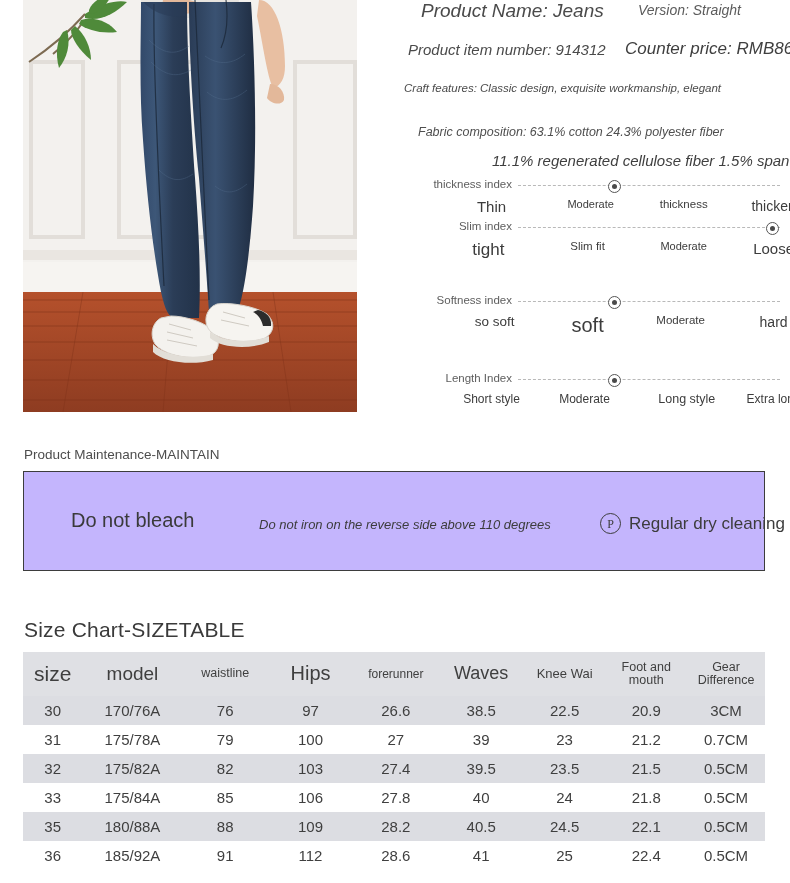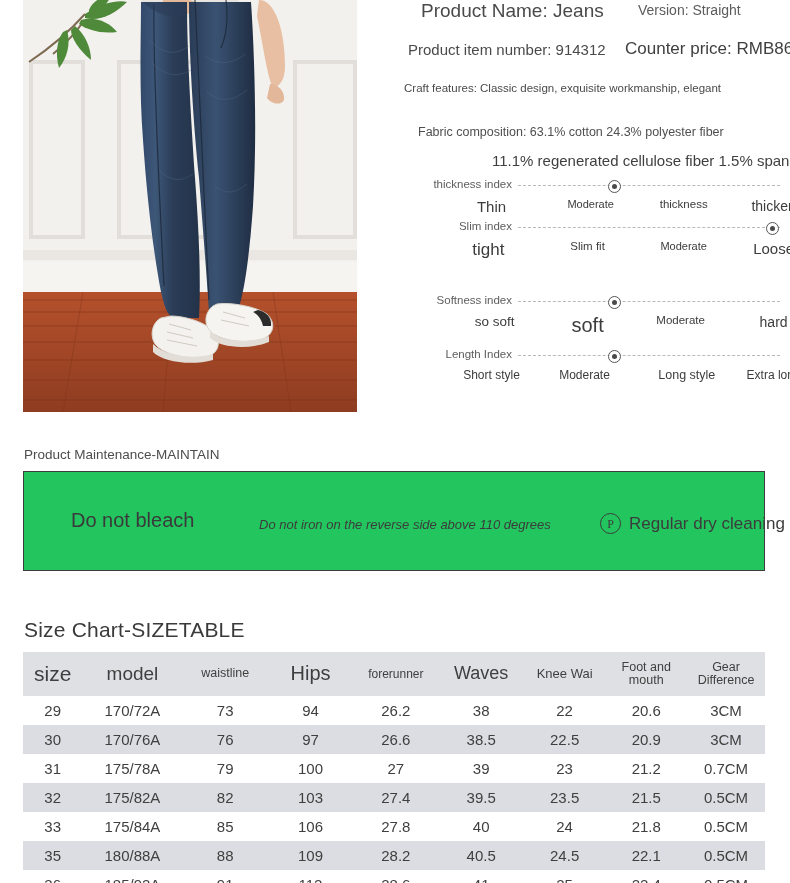"Product Name: Jeans" .row-line { font-style: none -> italic }
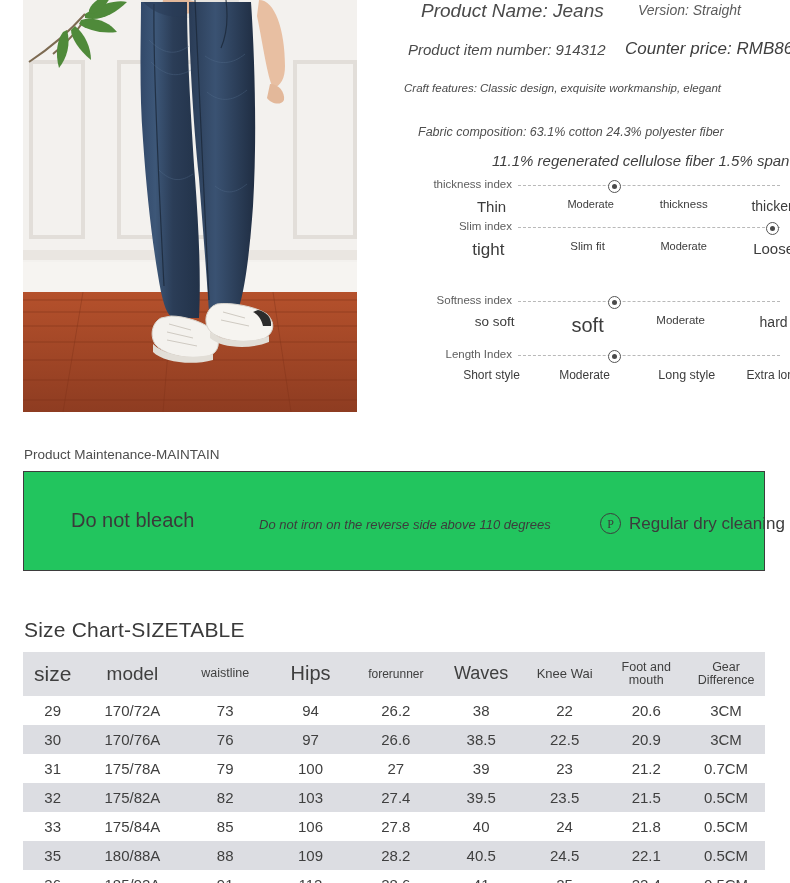"Length Index" div.idx { top: 348px -> 372px }
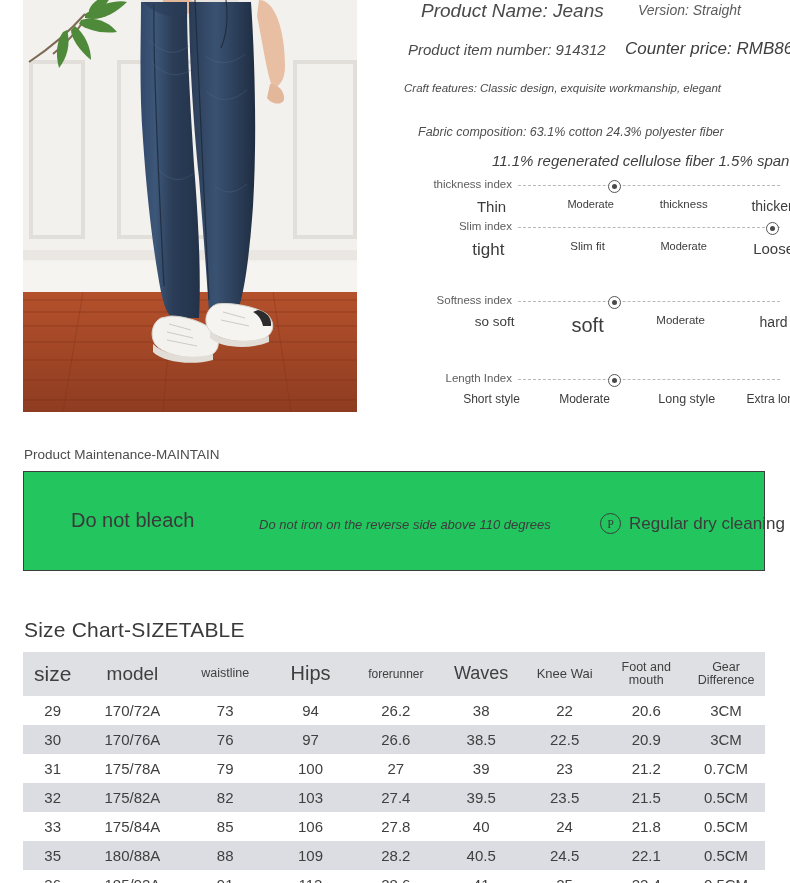"Do not bleach" .maint-box { background: #22c55e -> #c4b5fd }
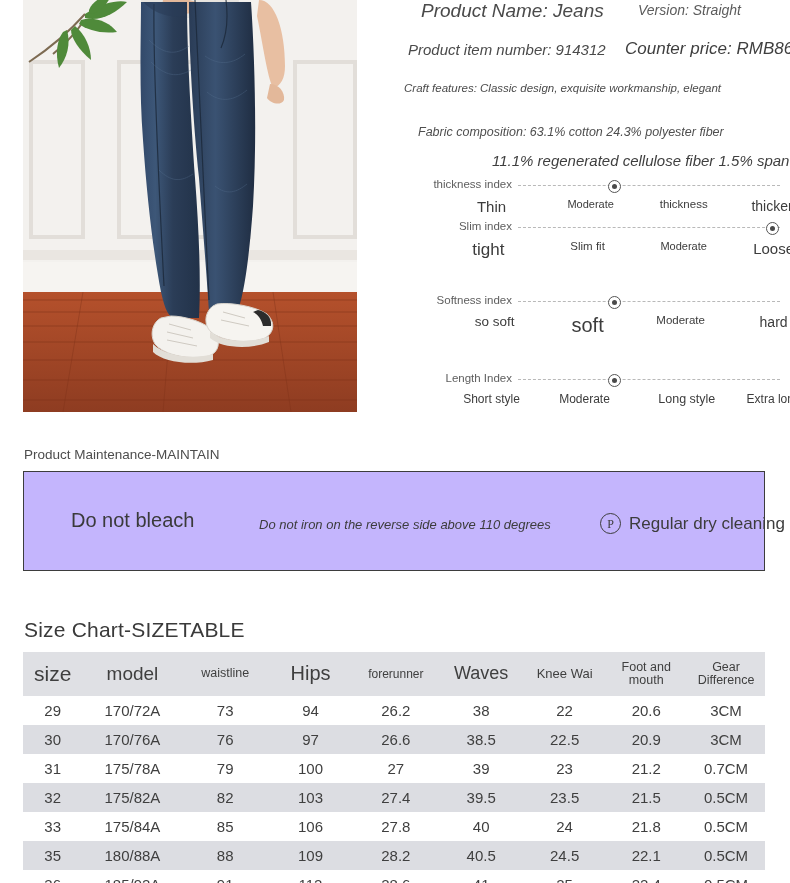"29" tr.odd { html: <tr> <td>29</td> <td>170/72A</td> <td>73</td> <td>94</td> <td>26.2</td> <td>38</td> <td>22</td> <td>20.6</td> <td>3CM</td> </tr> -> none }
